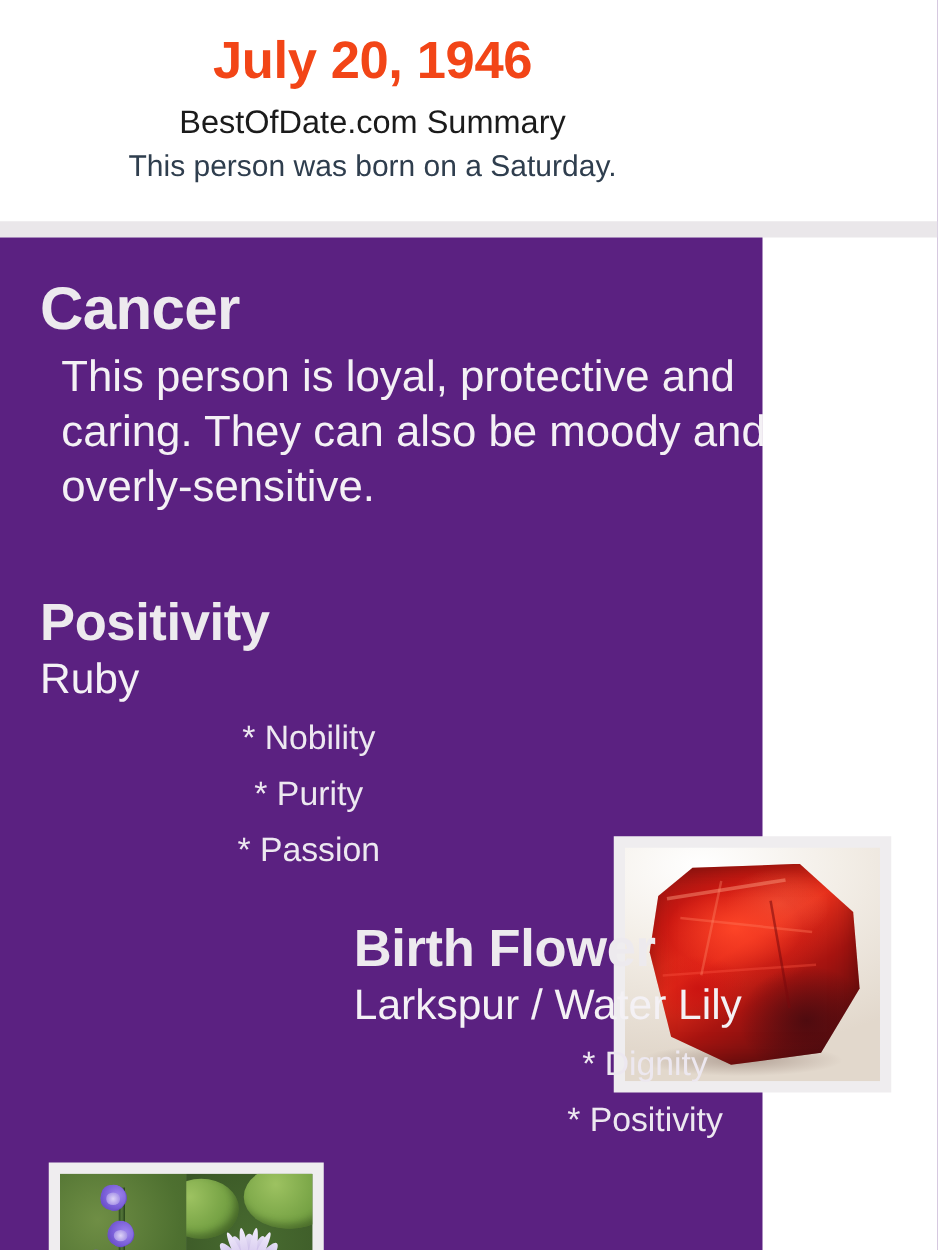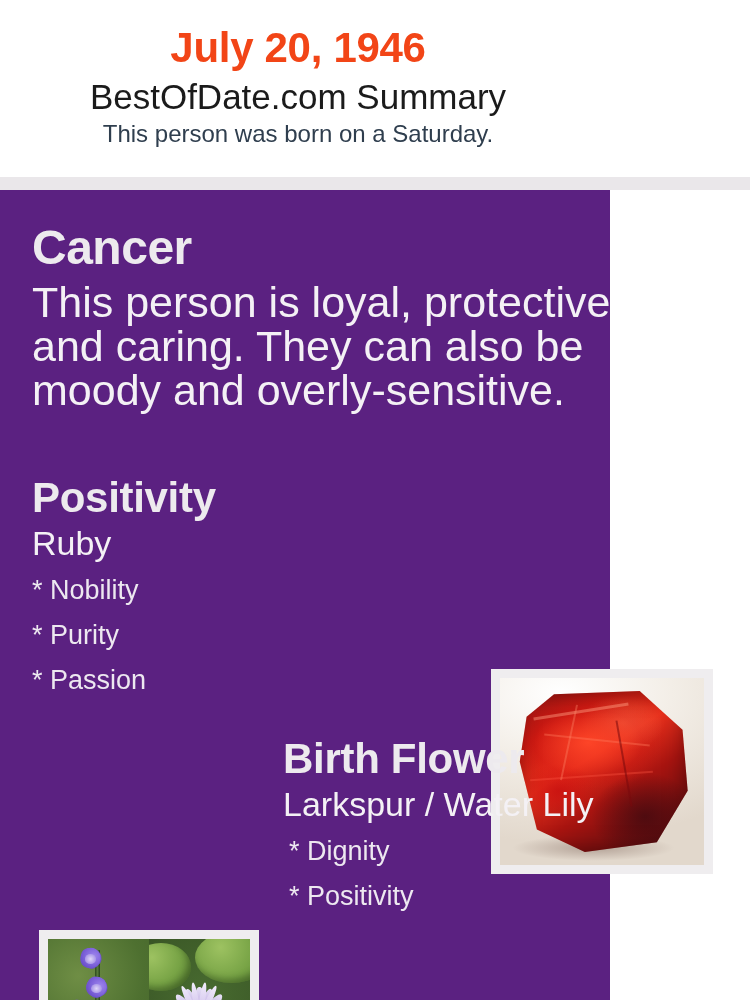"BestOfDate.com Summary" .header-sub { font-size: 35px -> 26px }
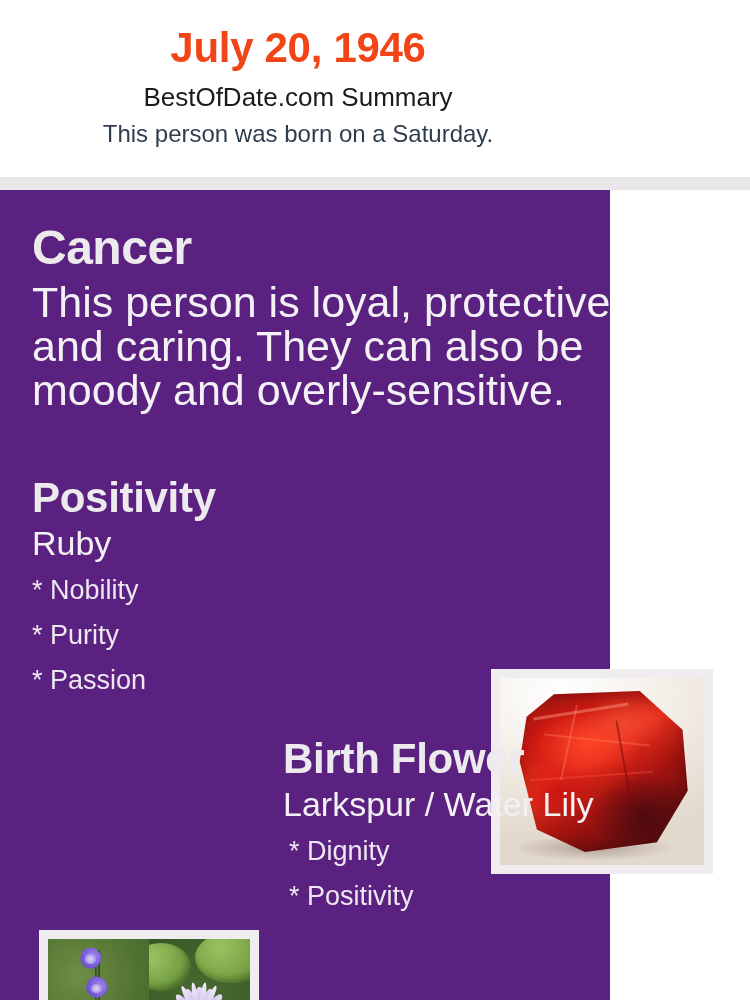"This person is loyal, protective" .zodiac-desc { font-size: 43px -> 35px; margin-left: none -> 17px }
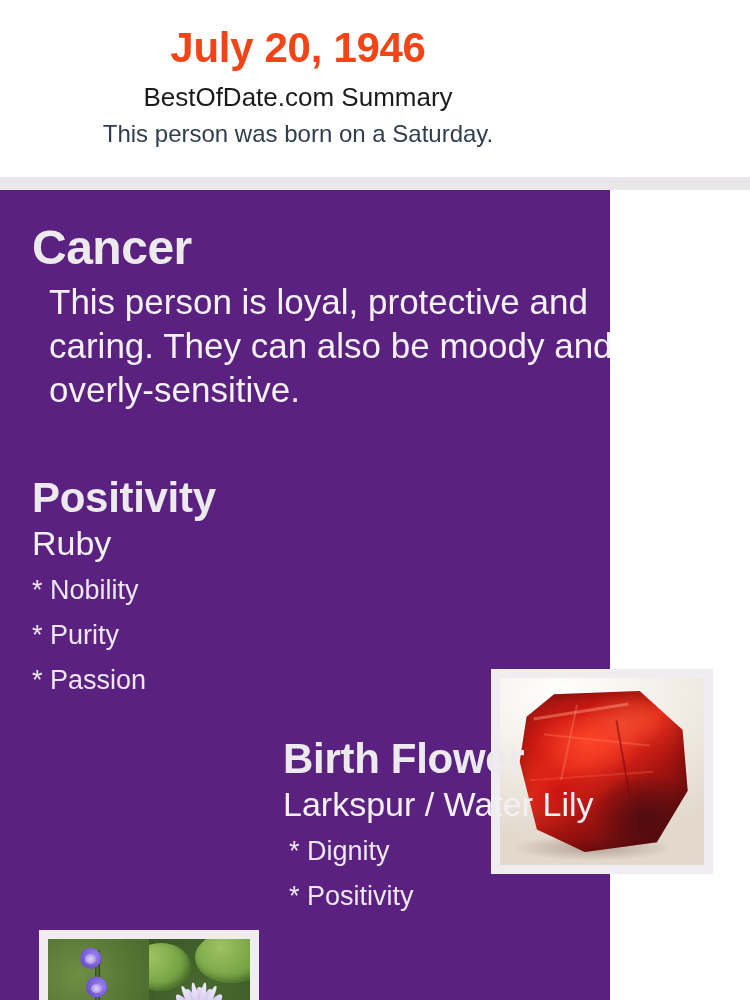"* Nobility" .trait-list { text-align: none -> center }
